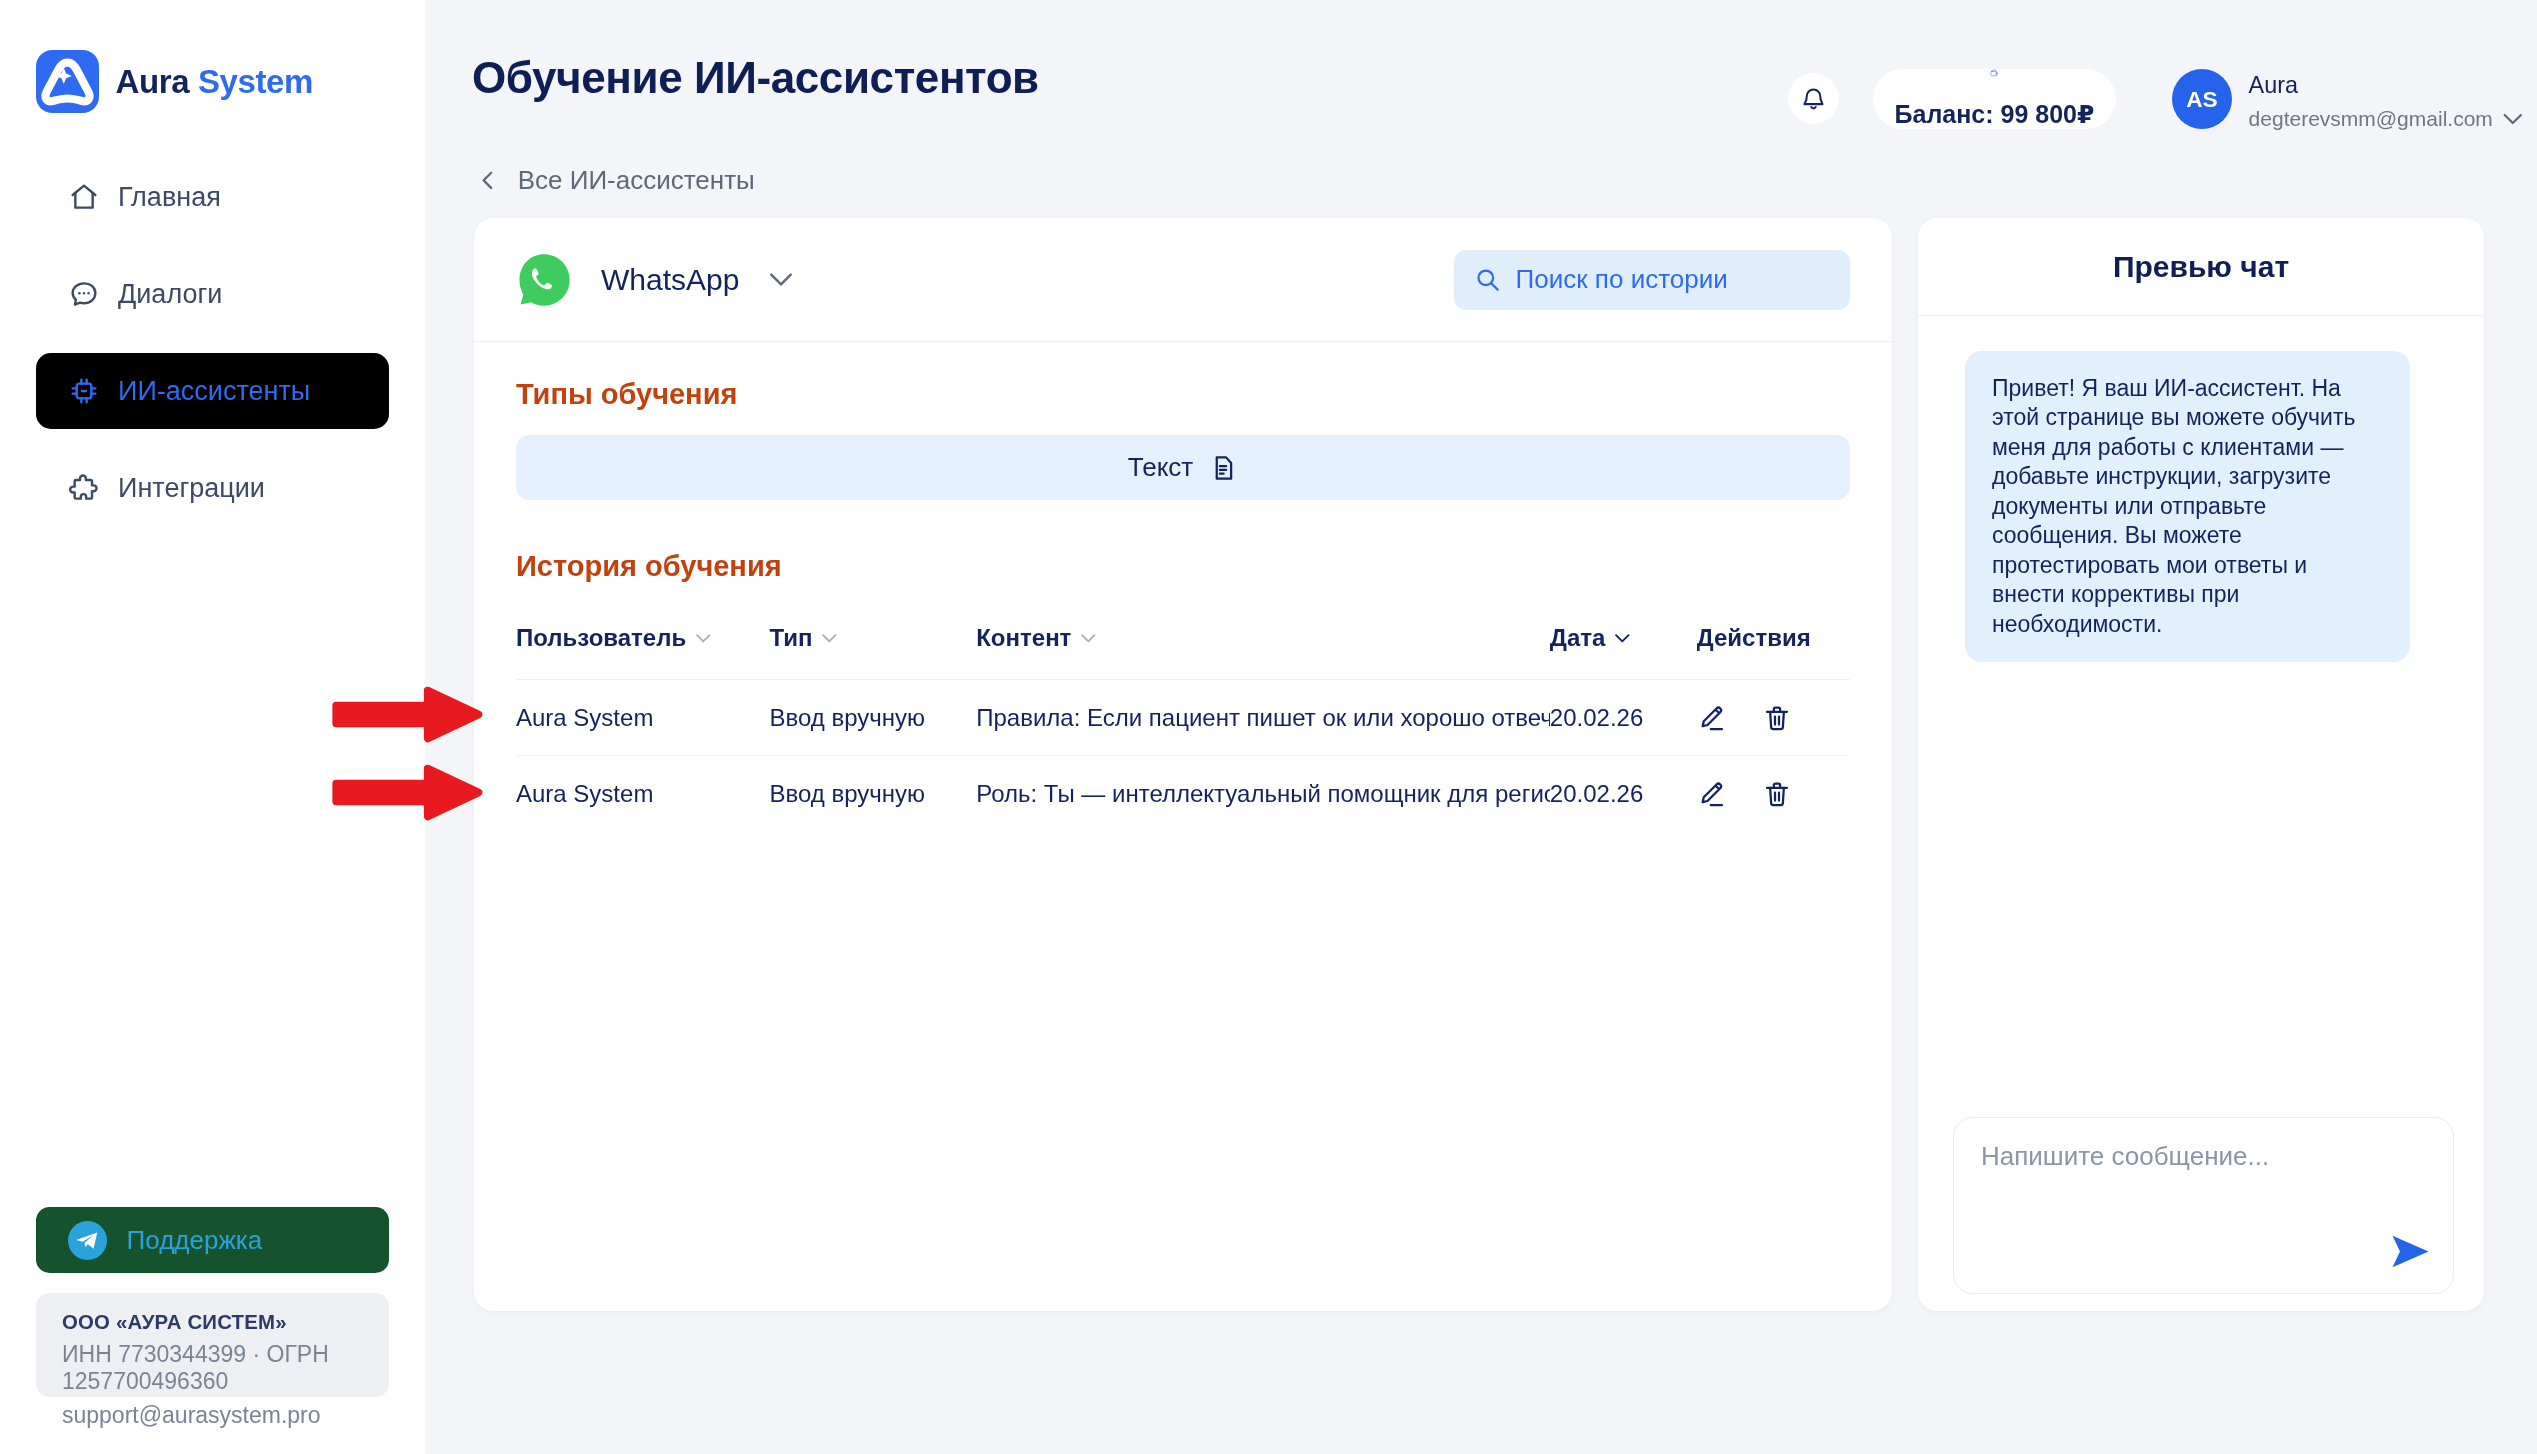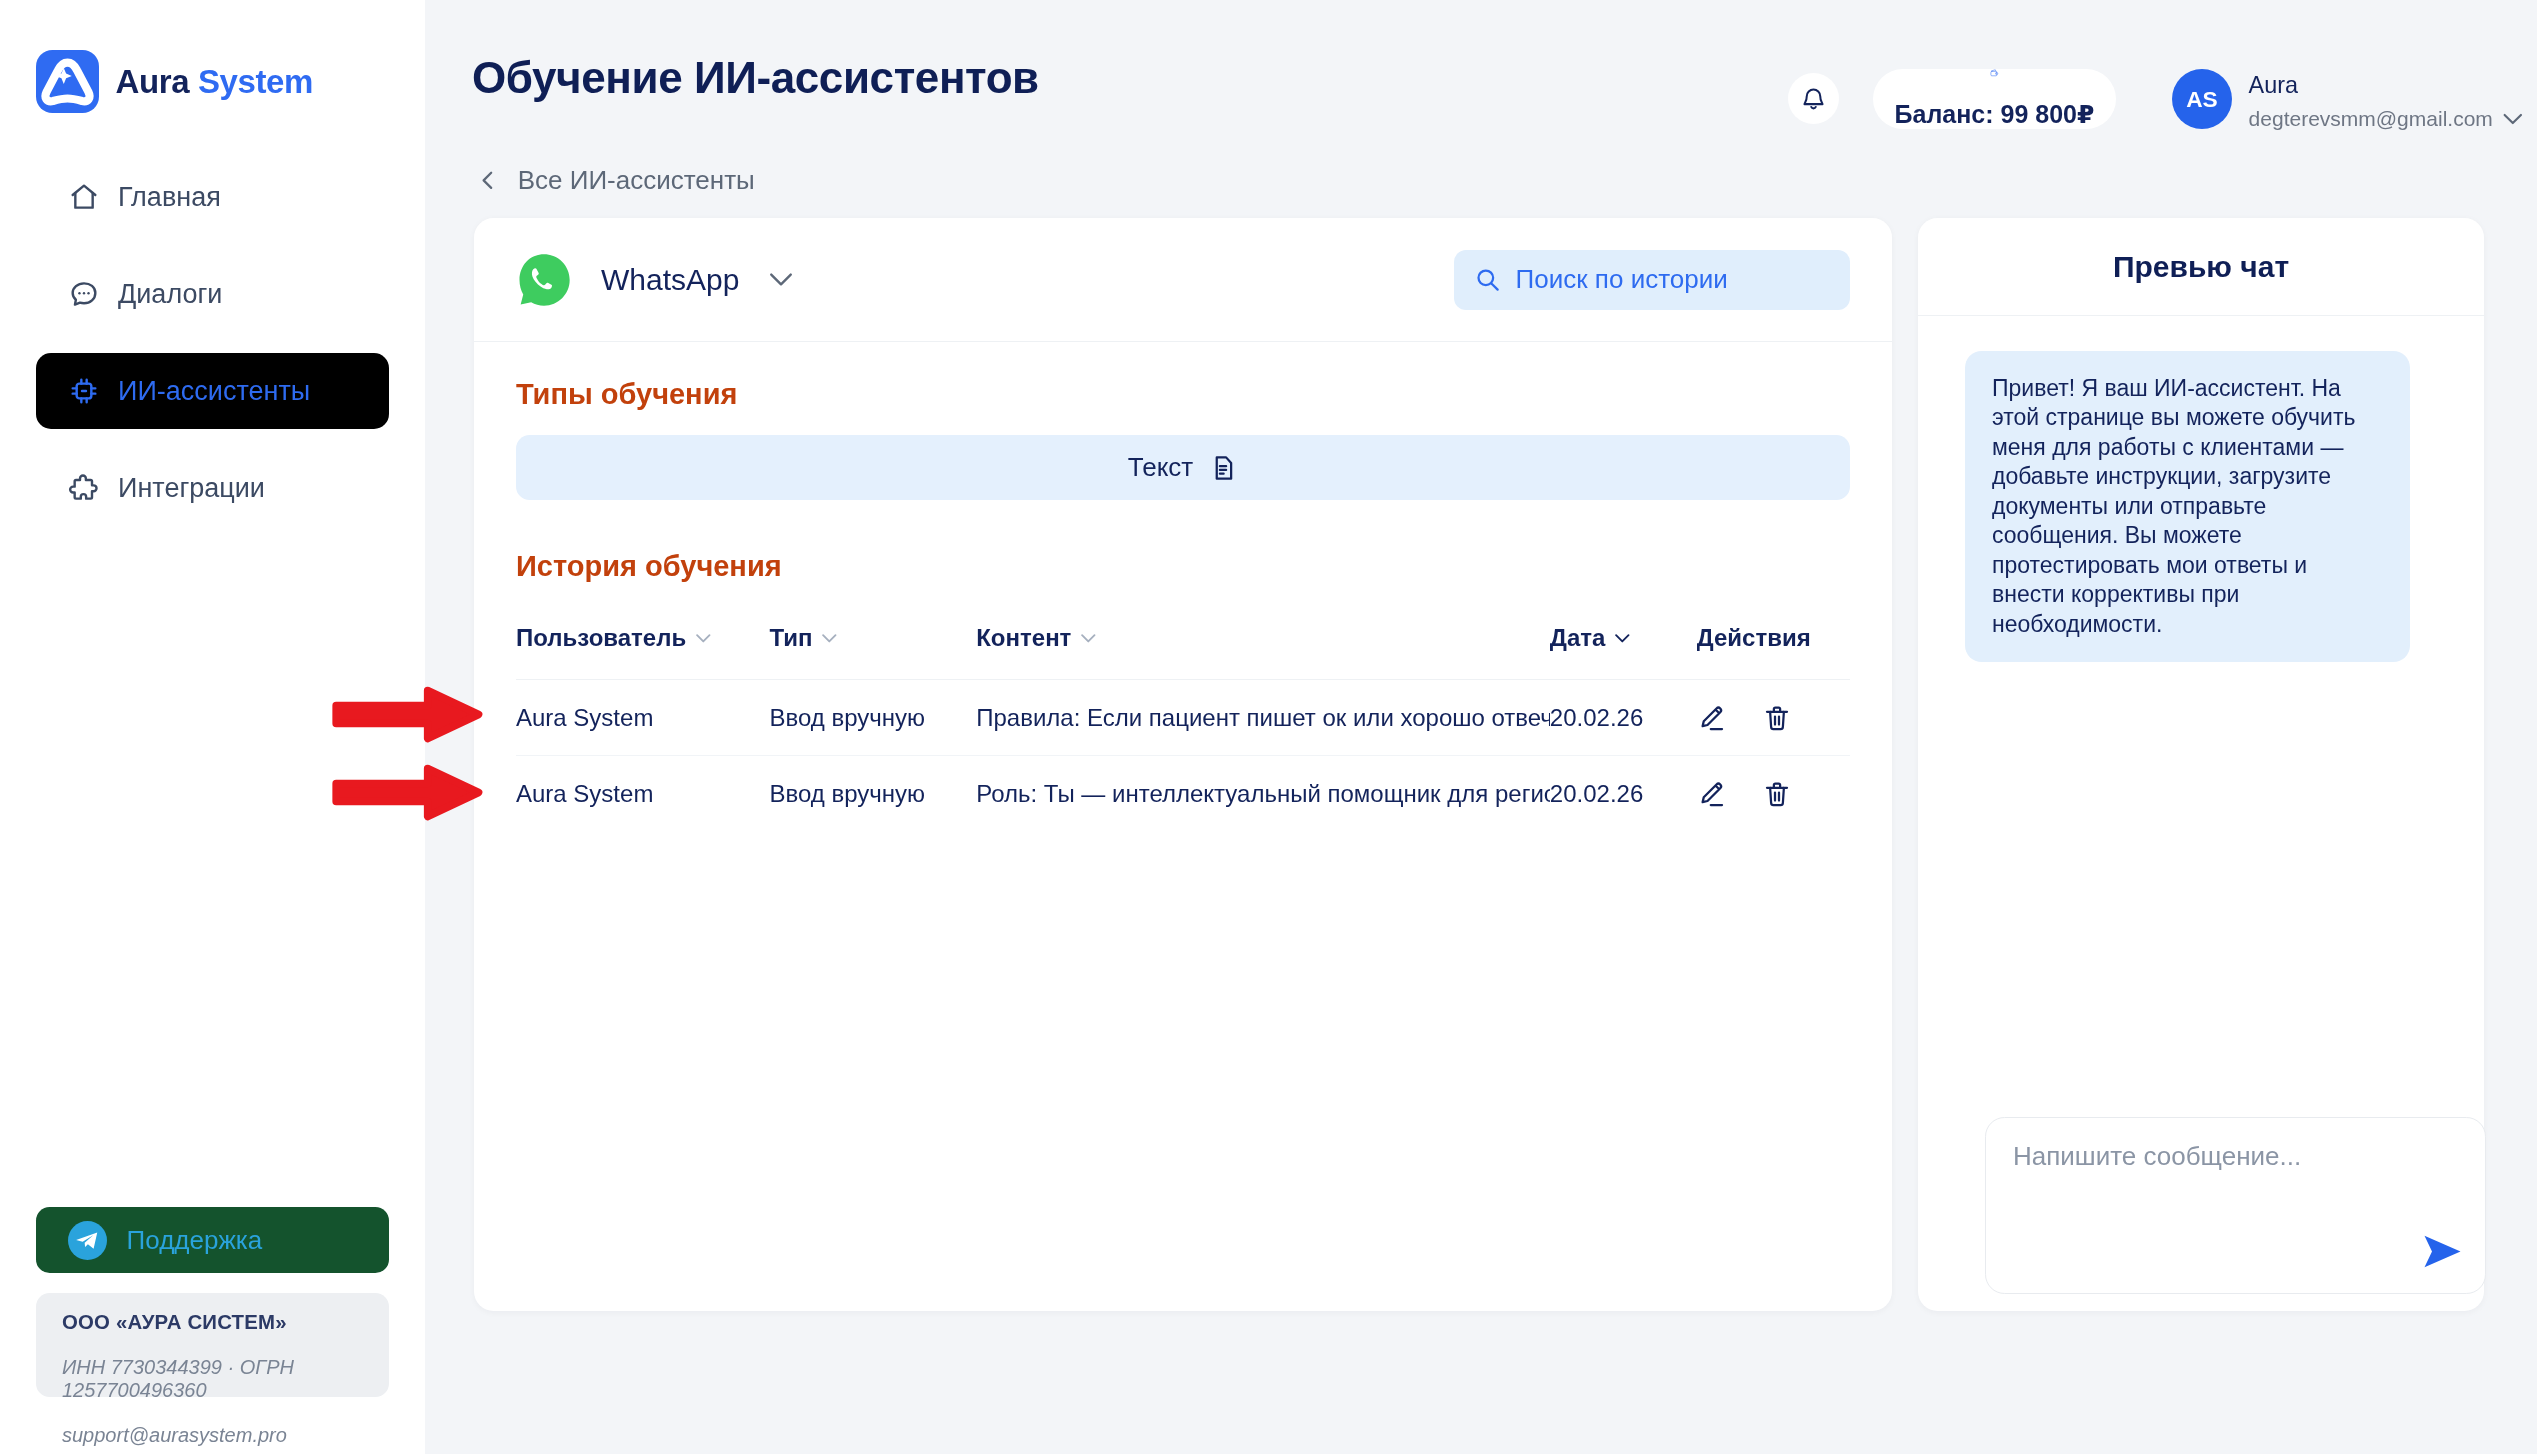"Напишите сообщение..." .msg-input-wrap { margin-left: 32px -> none }
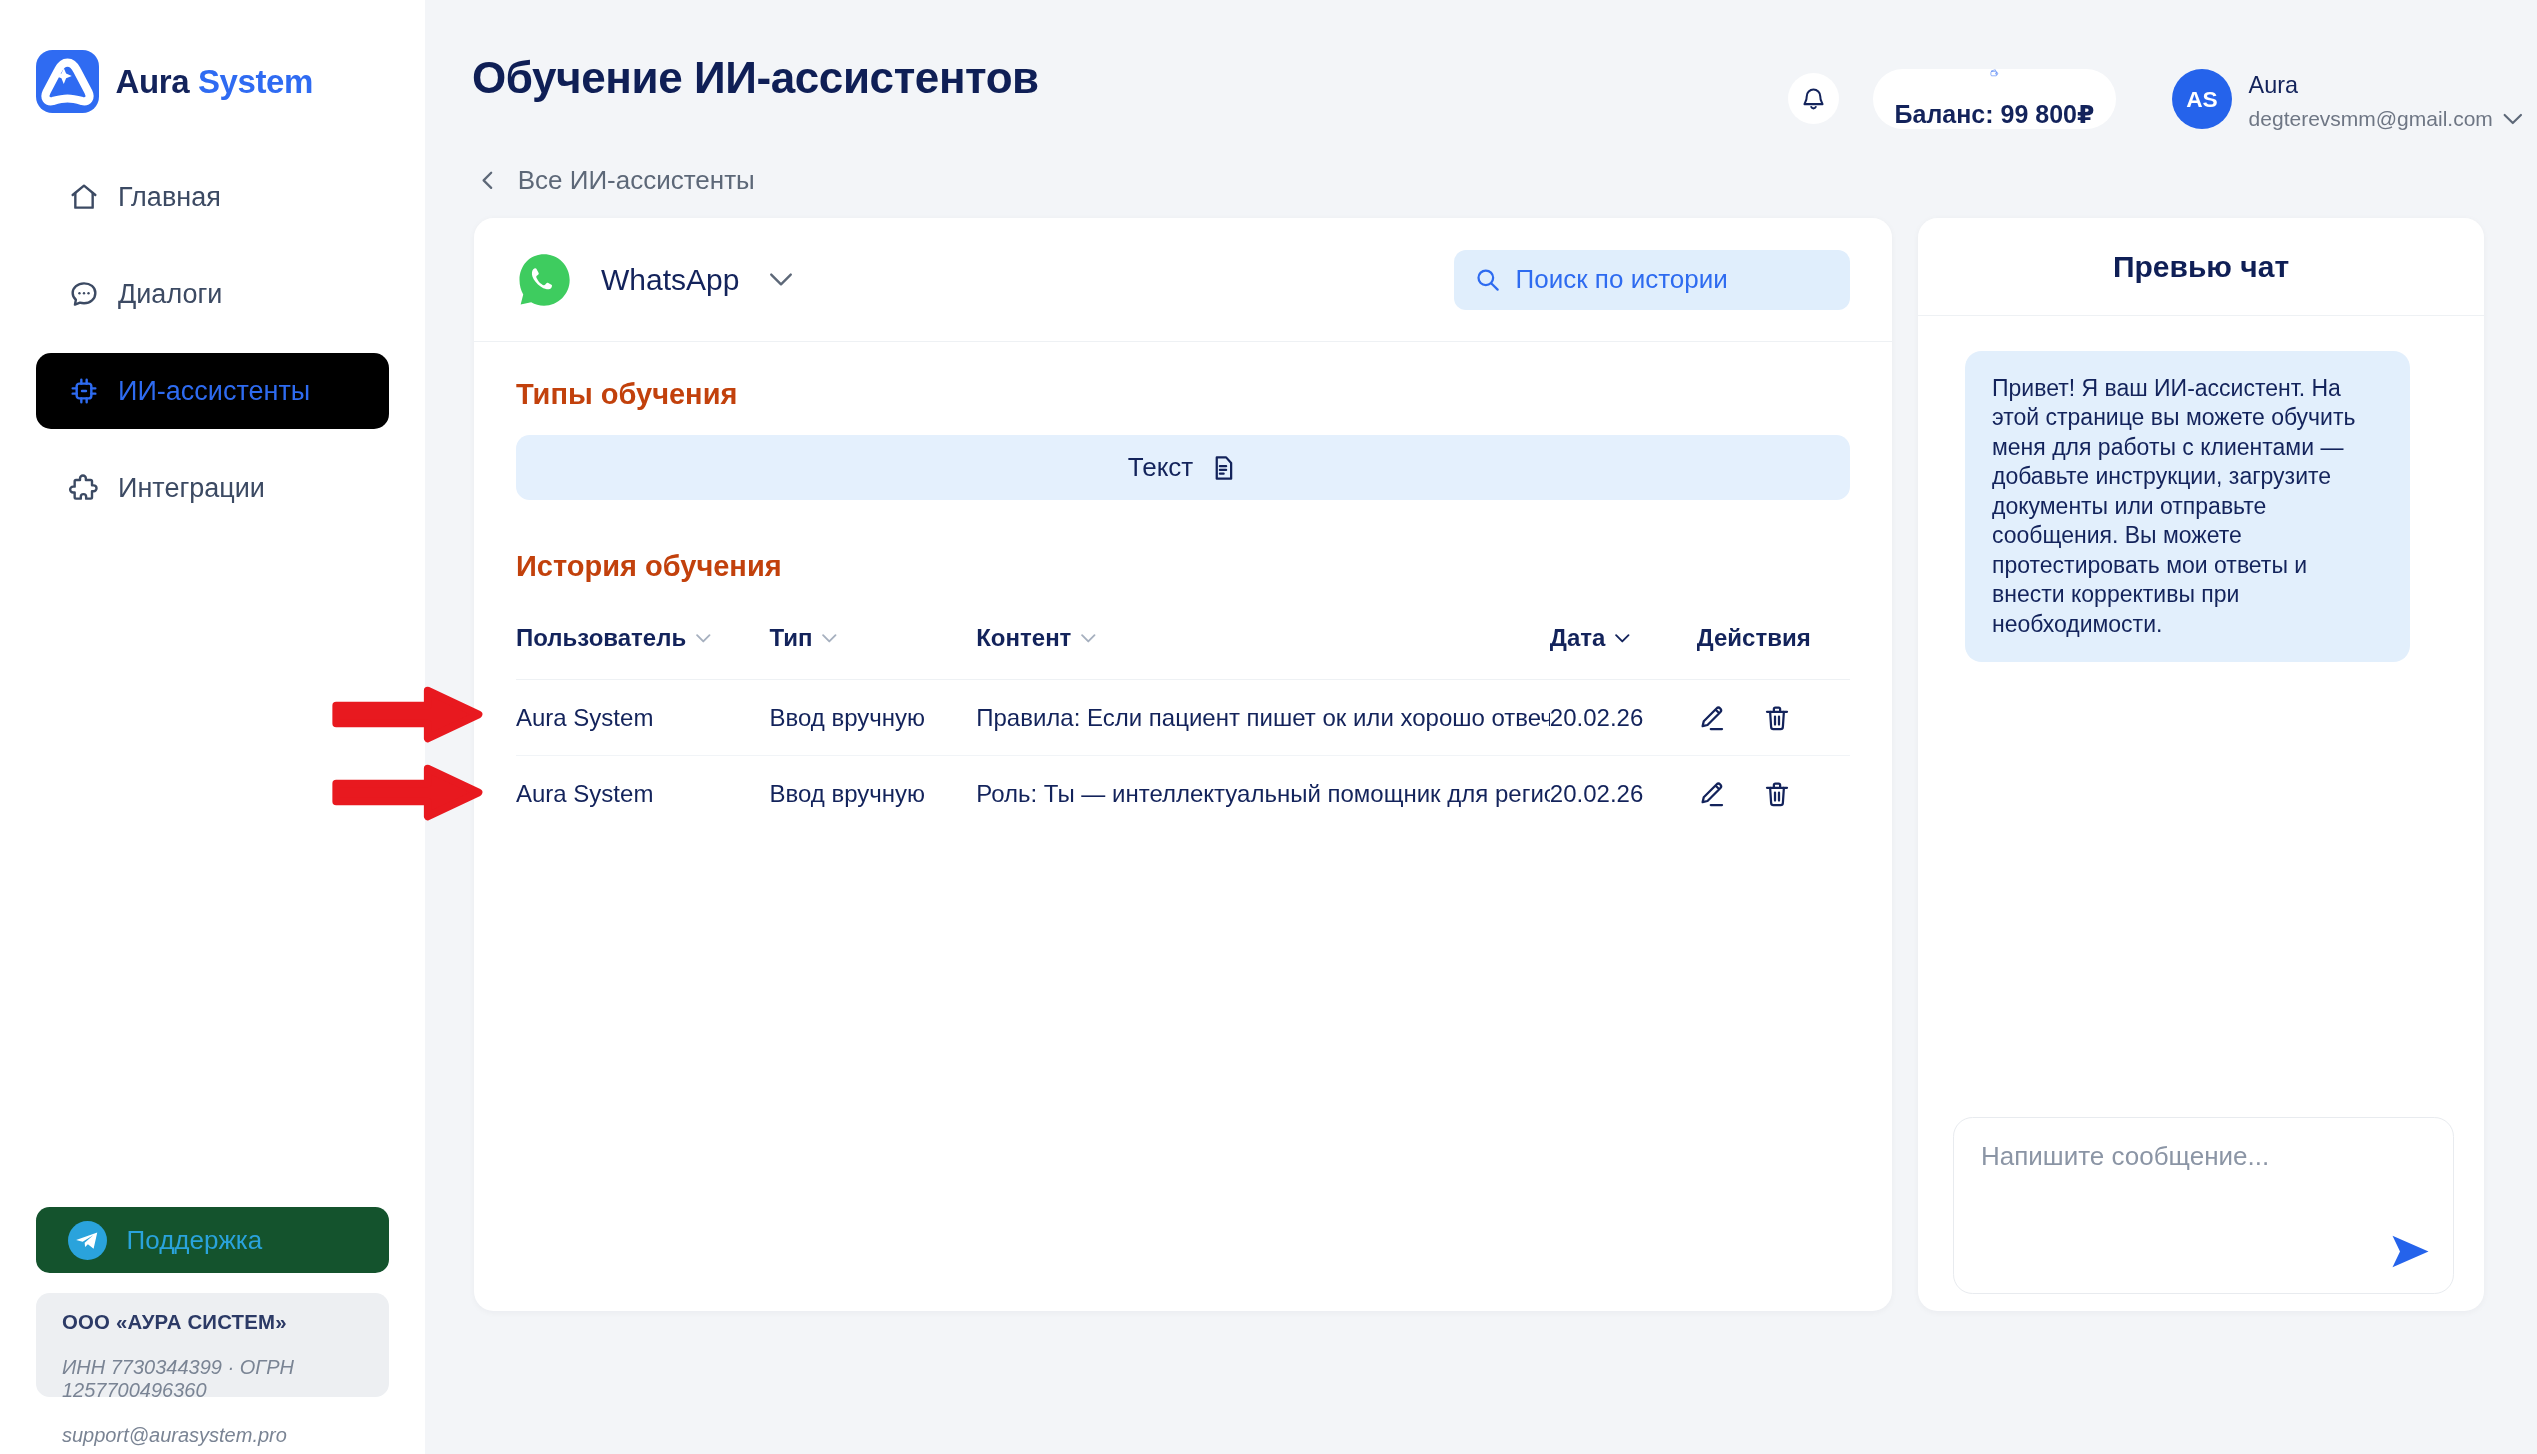"ИНН 7730344399 · ОГРН 1257700496360" .company-reg, .company-email { font-size: 20px -> 23px; font-style: italic -> none; margin-top: 22px -> 7px }
